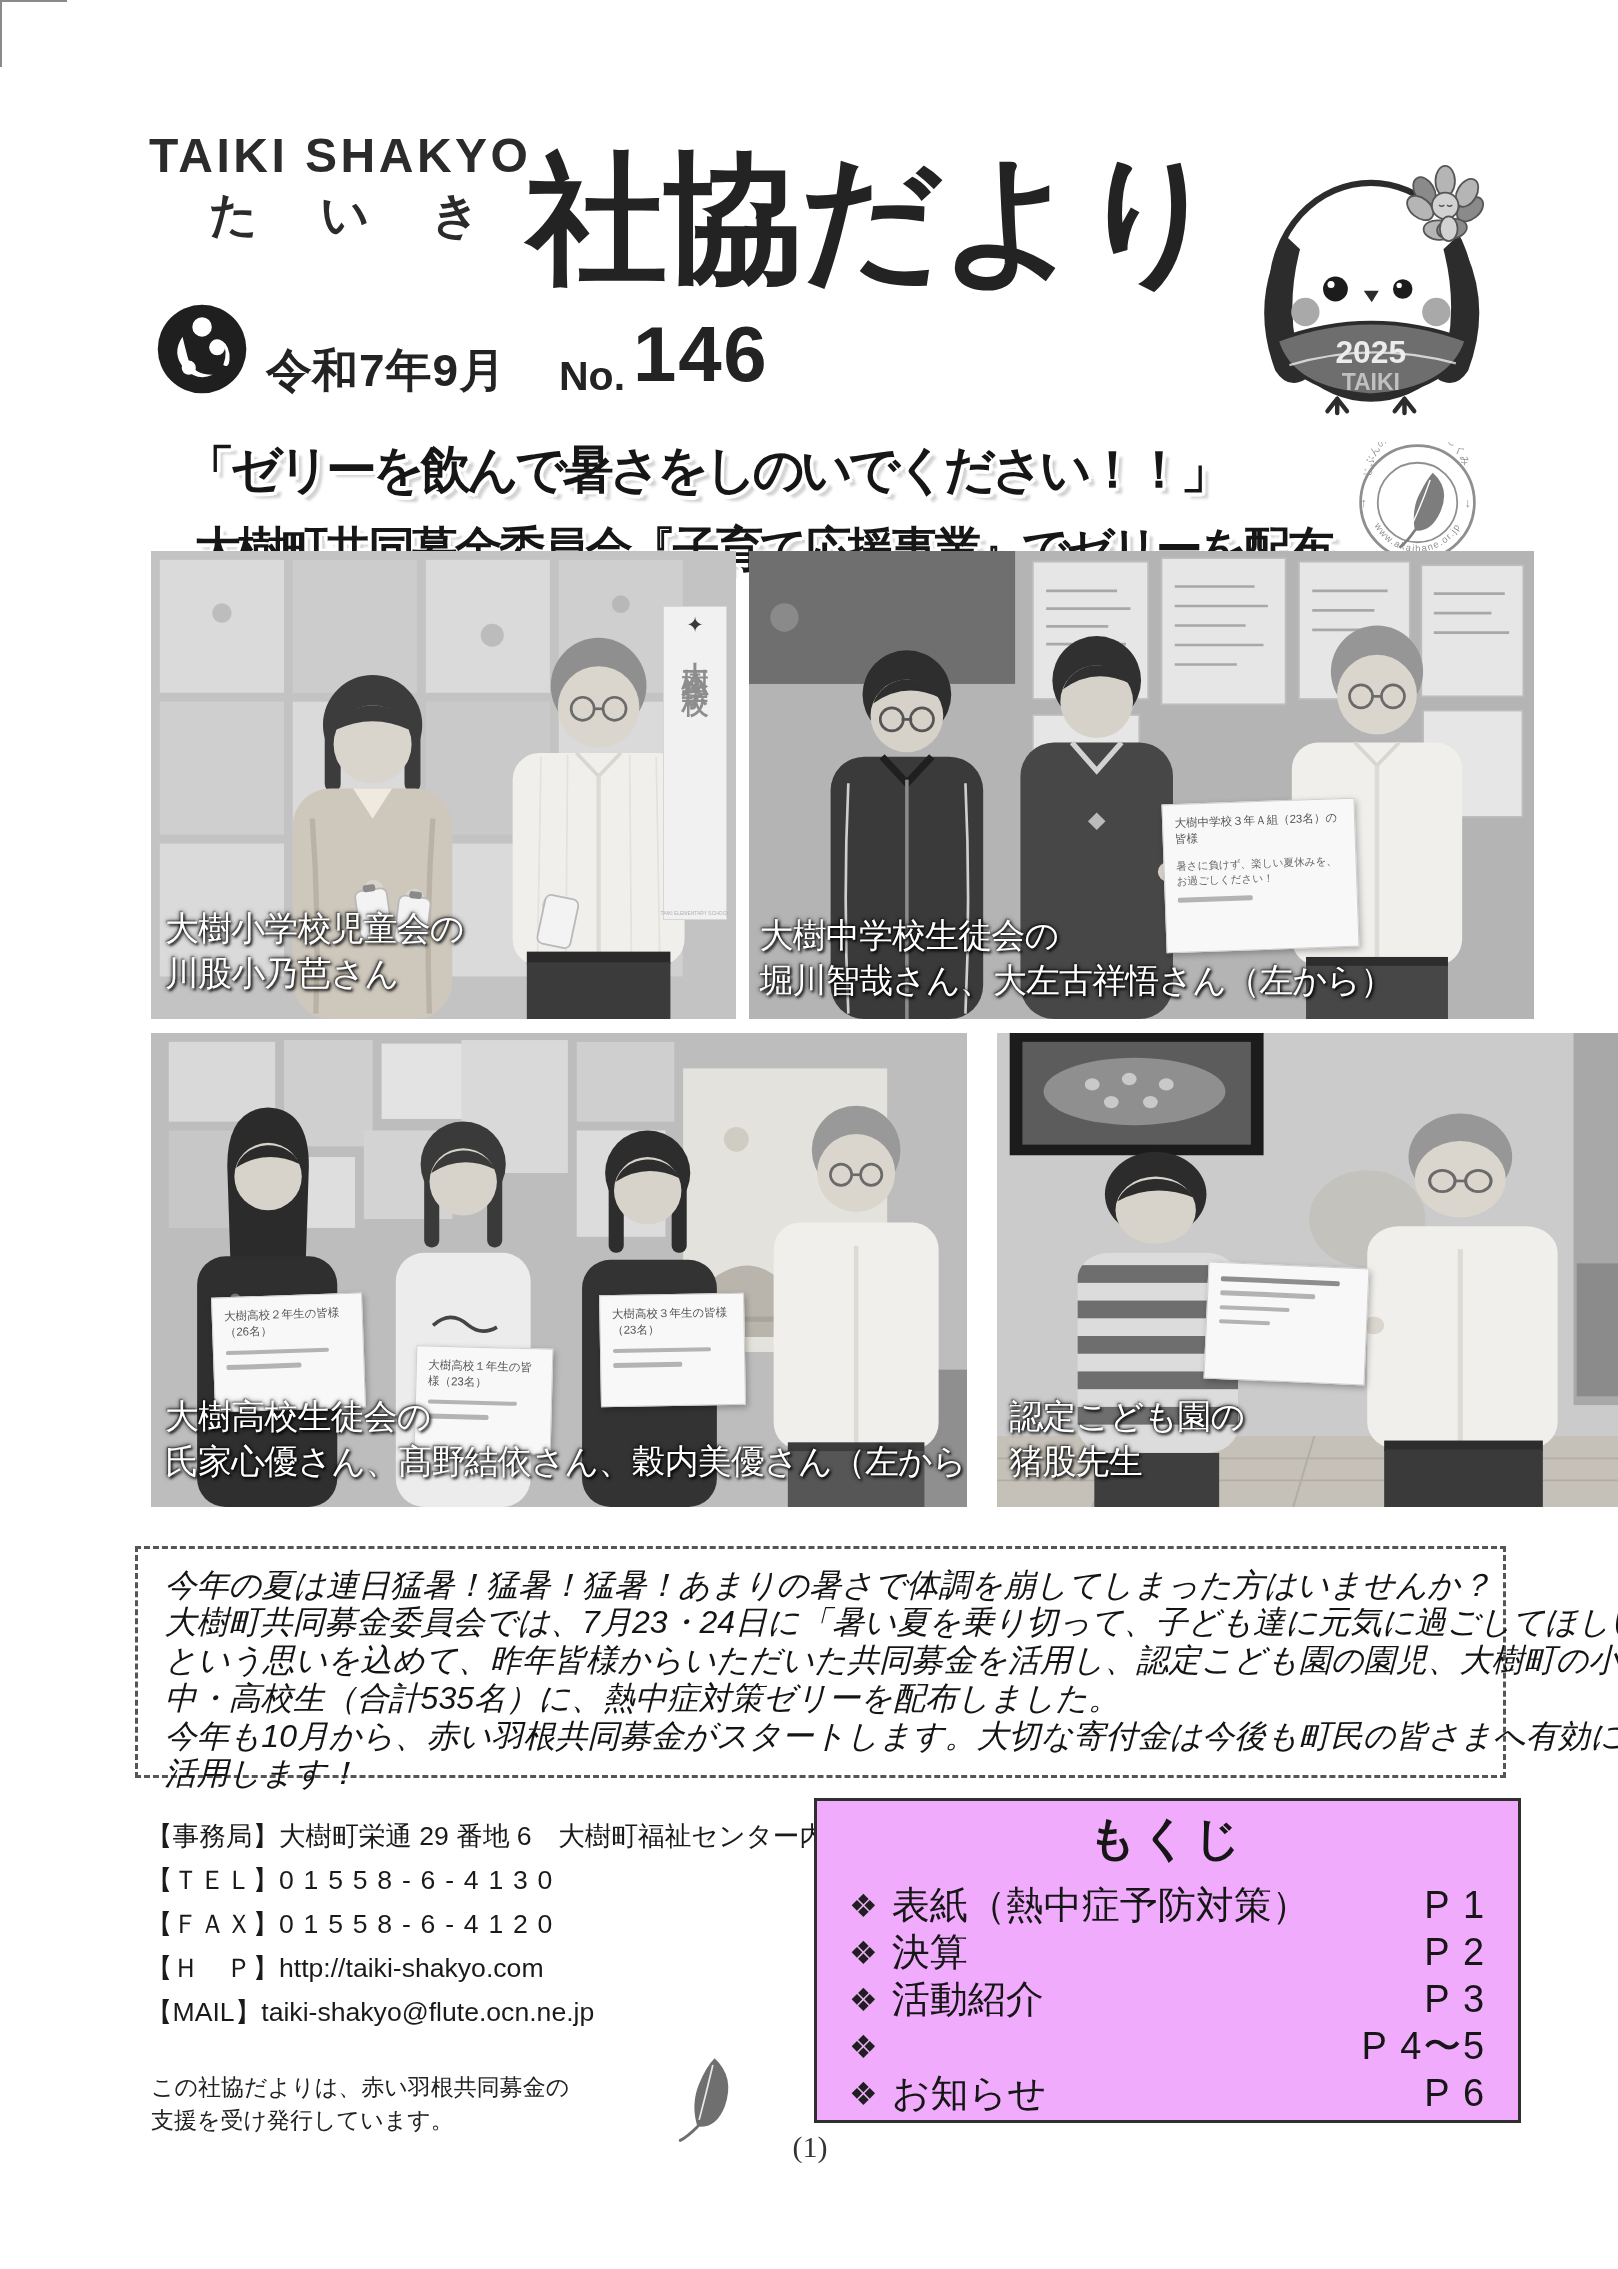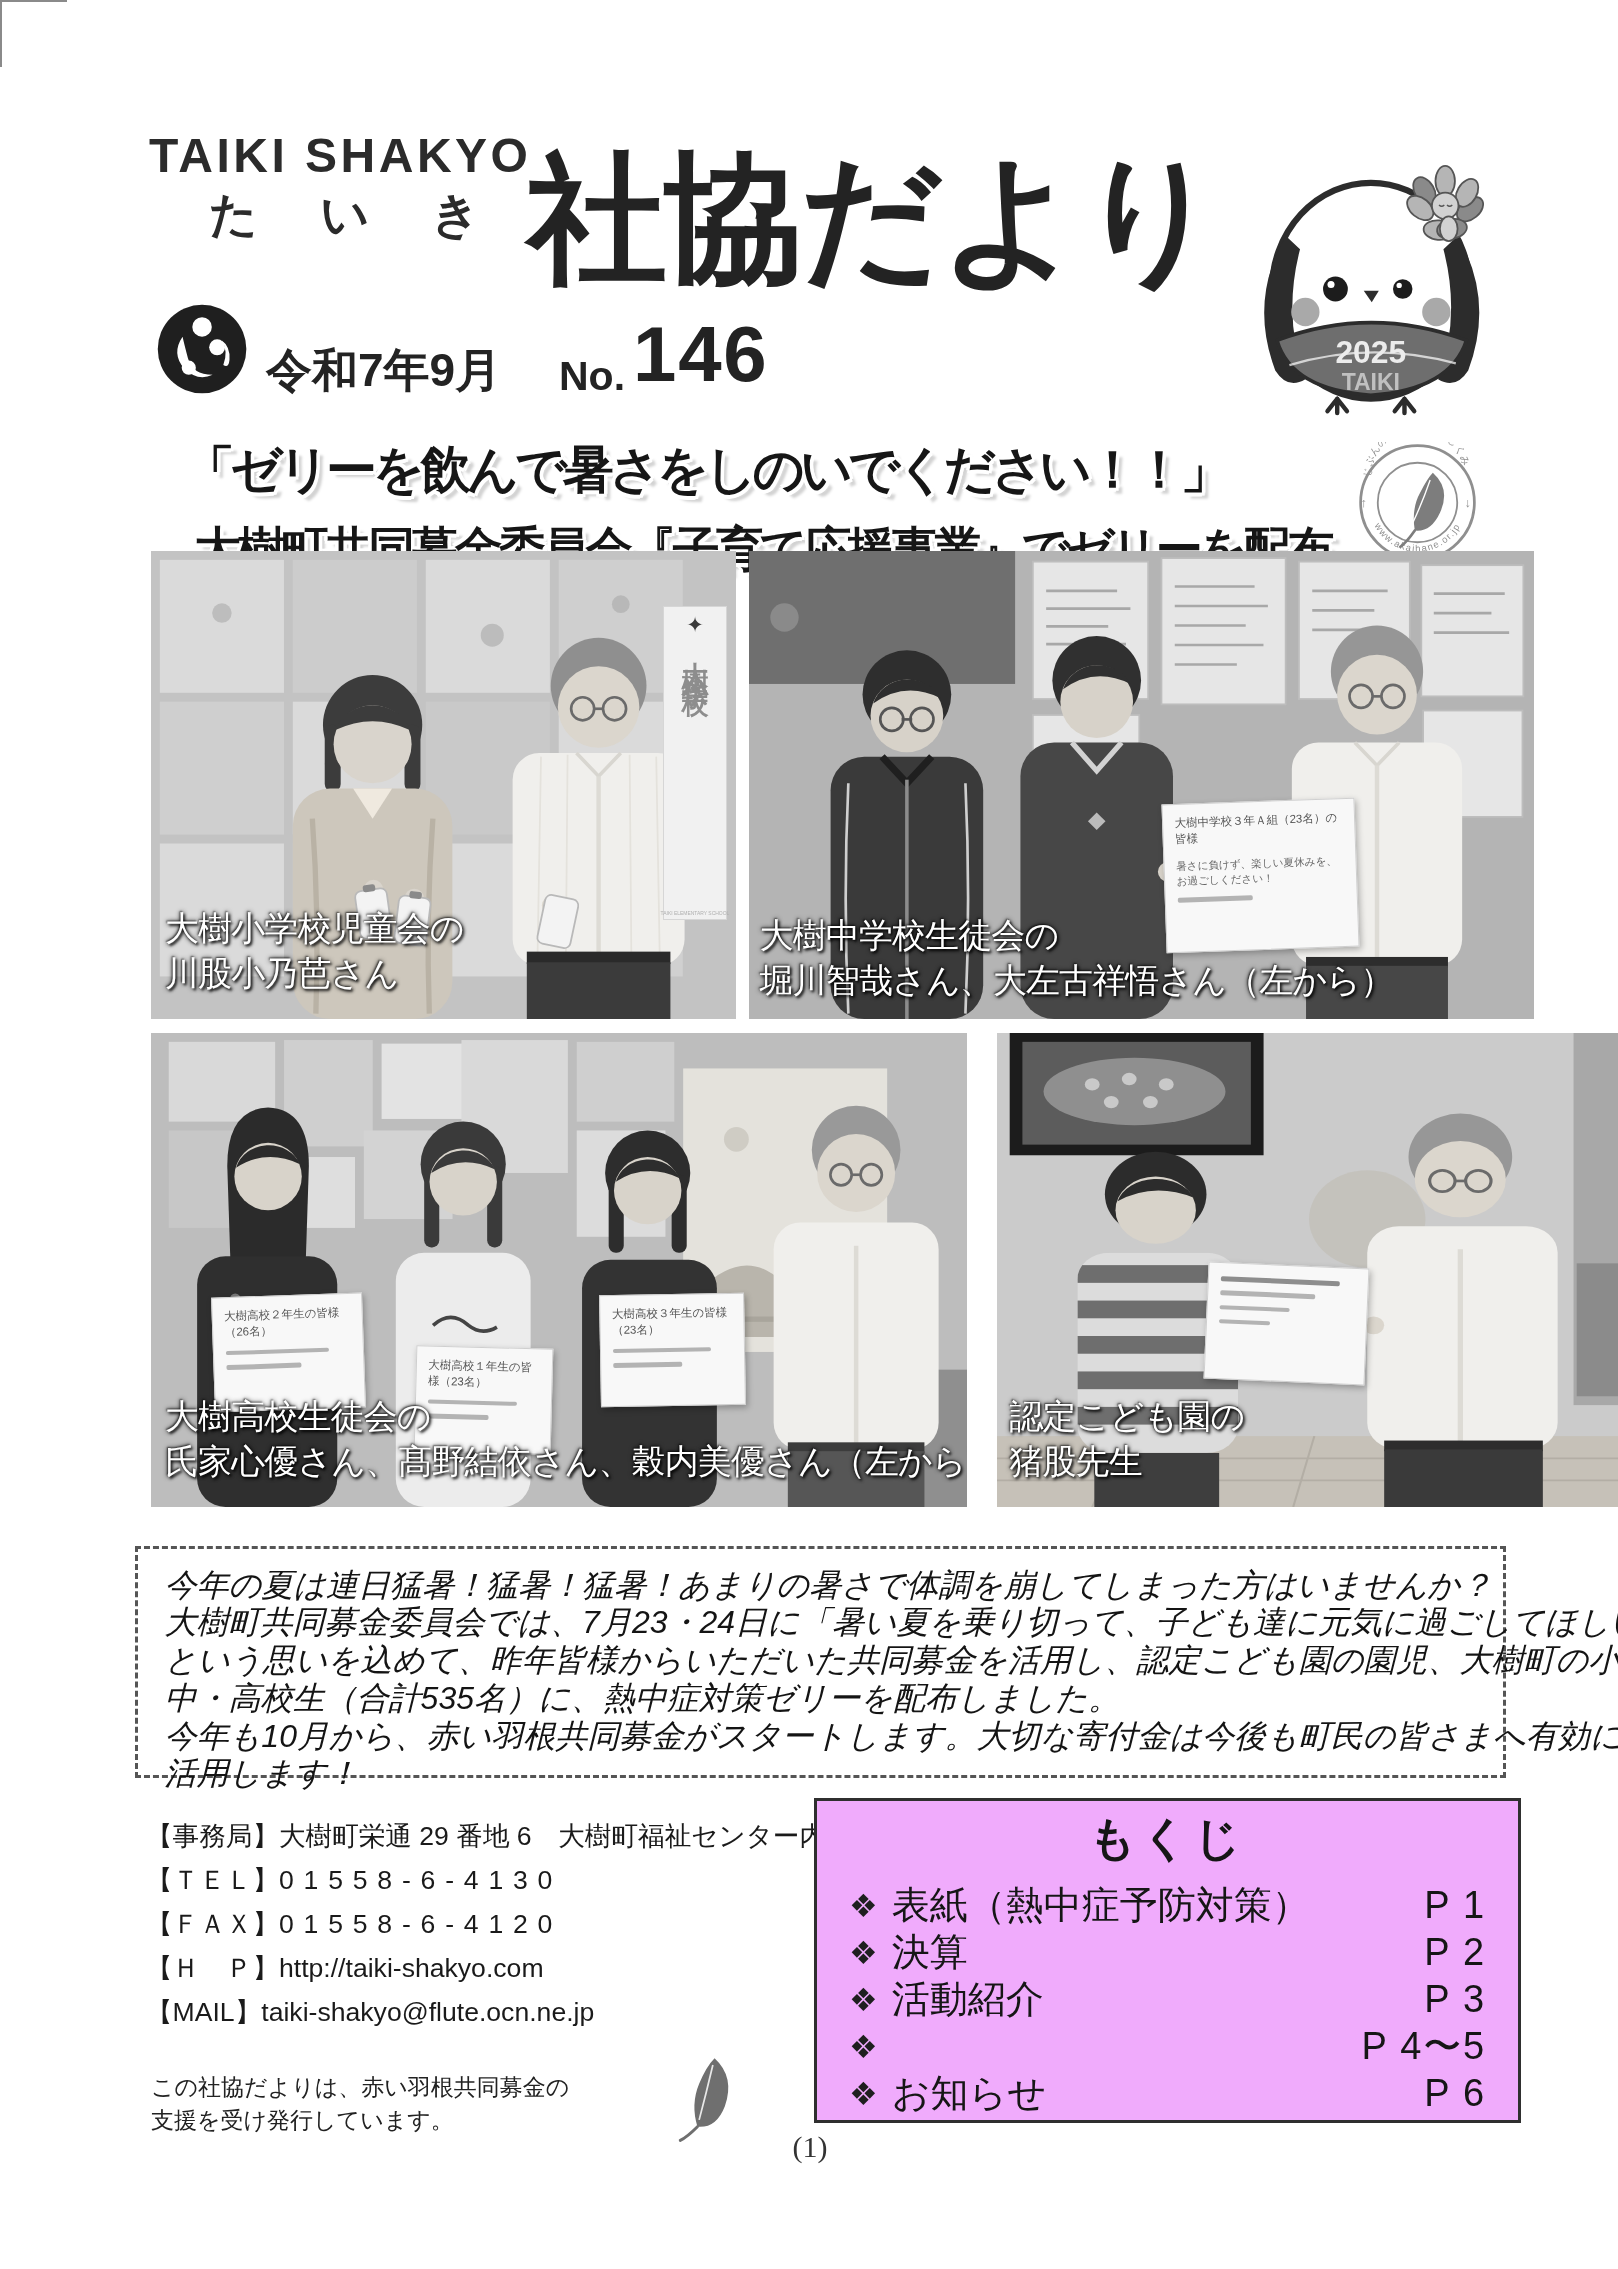"令和7年9月" .issue-date { font-family: none -> Liberation Mono, monospace }
